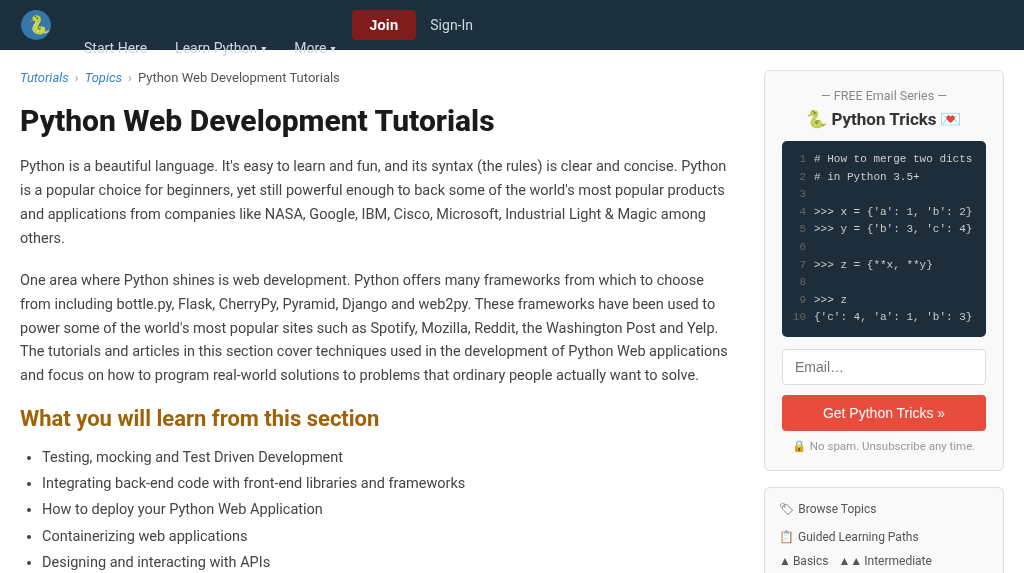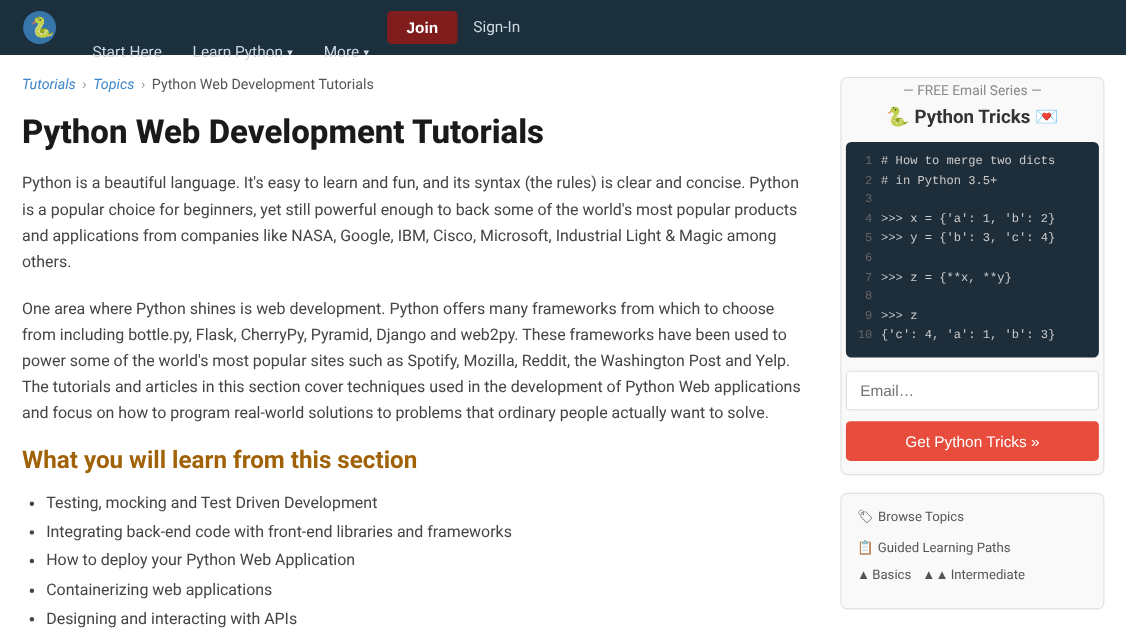"— FREE Email Series —" .sidebar-card { padding: 4px -> 17px }
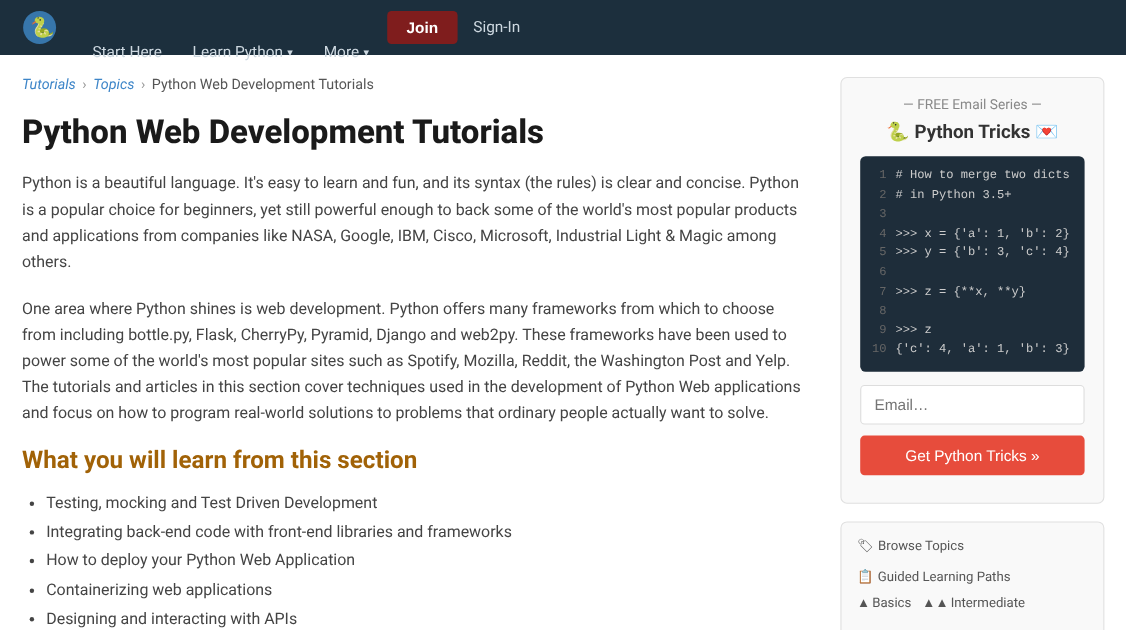"🔒 No spam. Unsubscribe any" div.no-spam { html: none -> <div>🔒 No spam. Unsubscribe any time.</div> }
